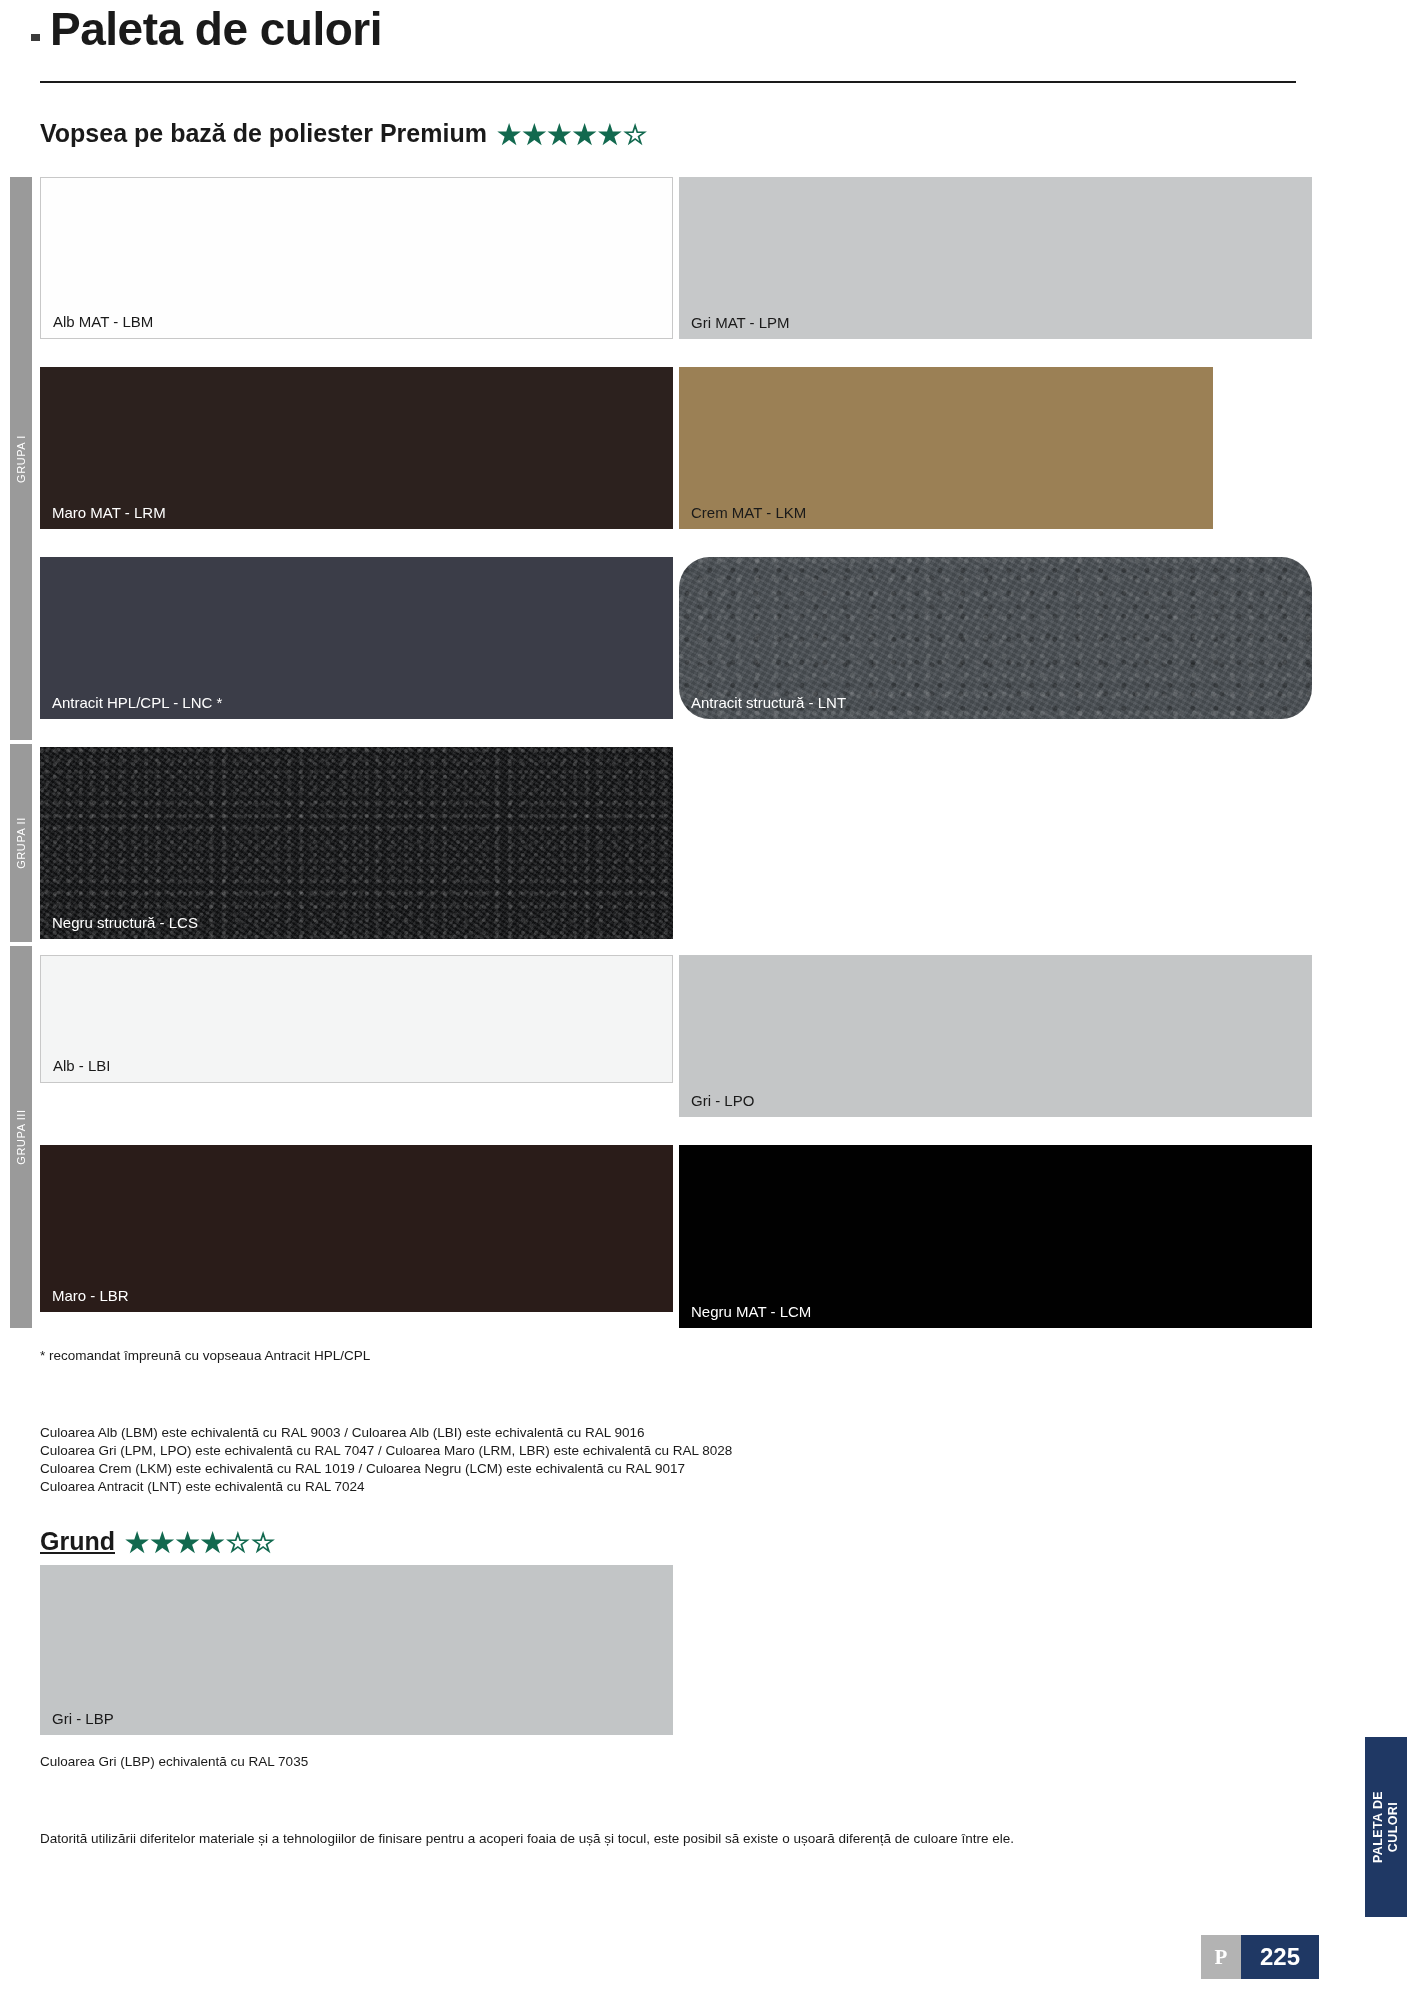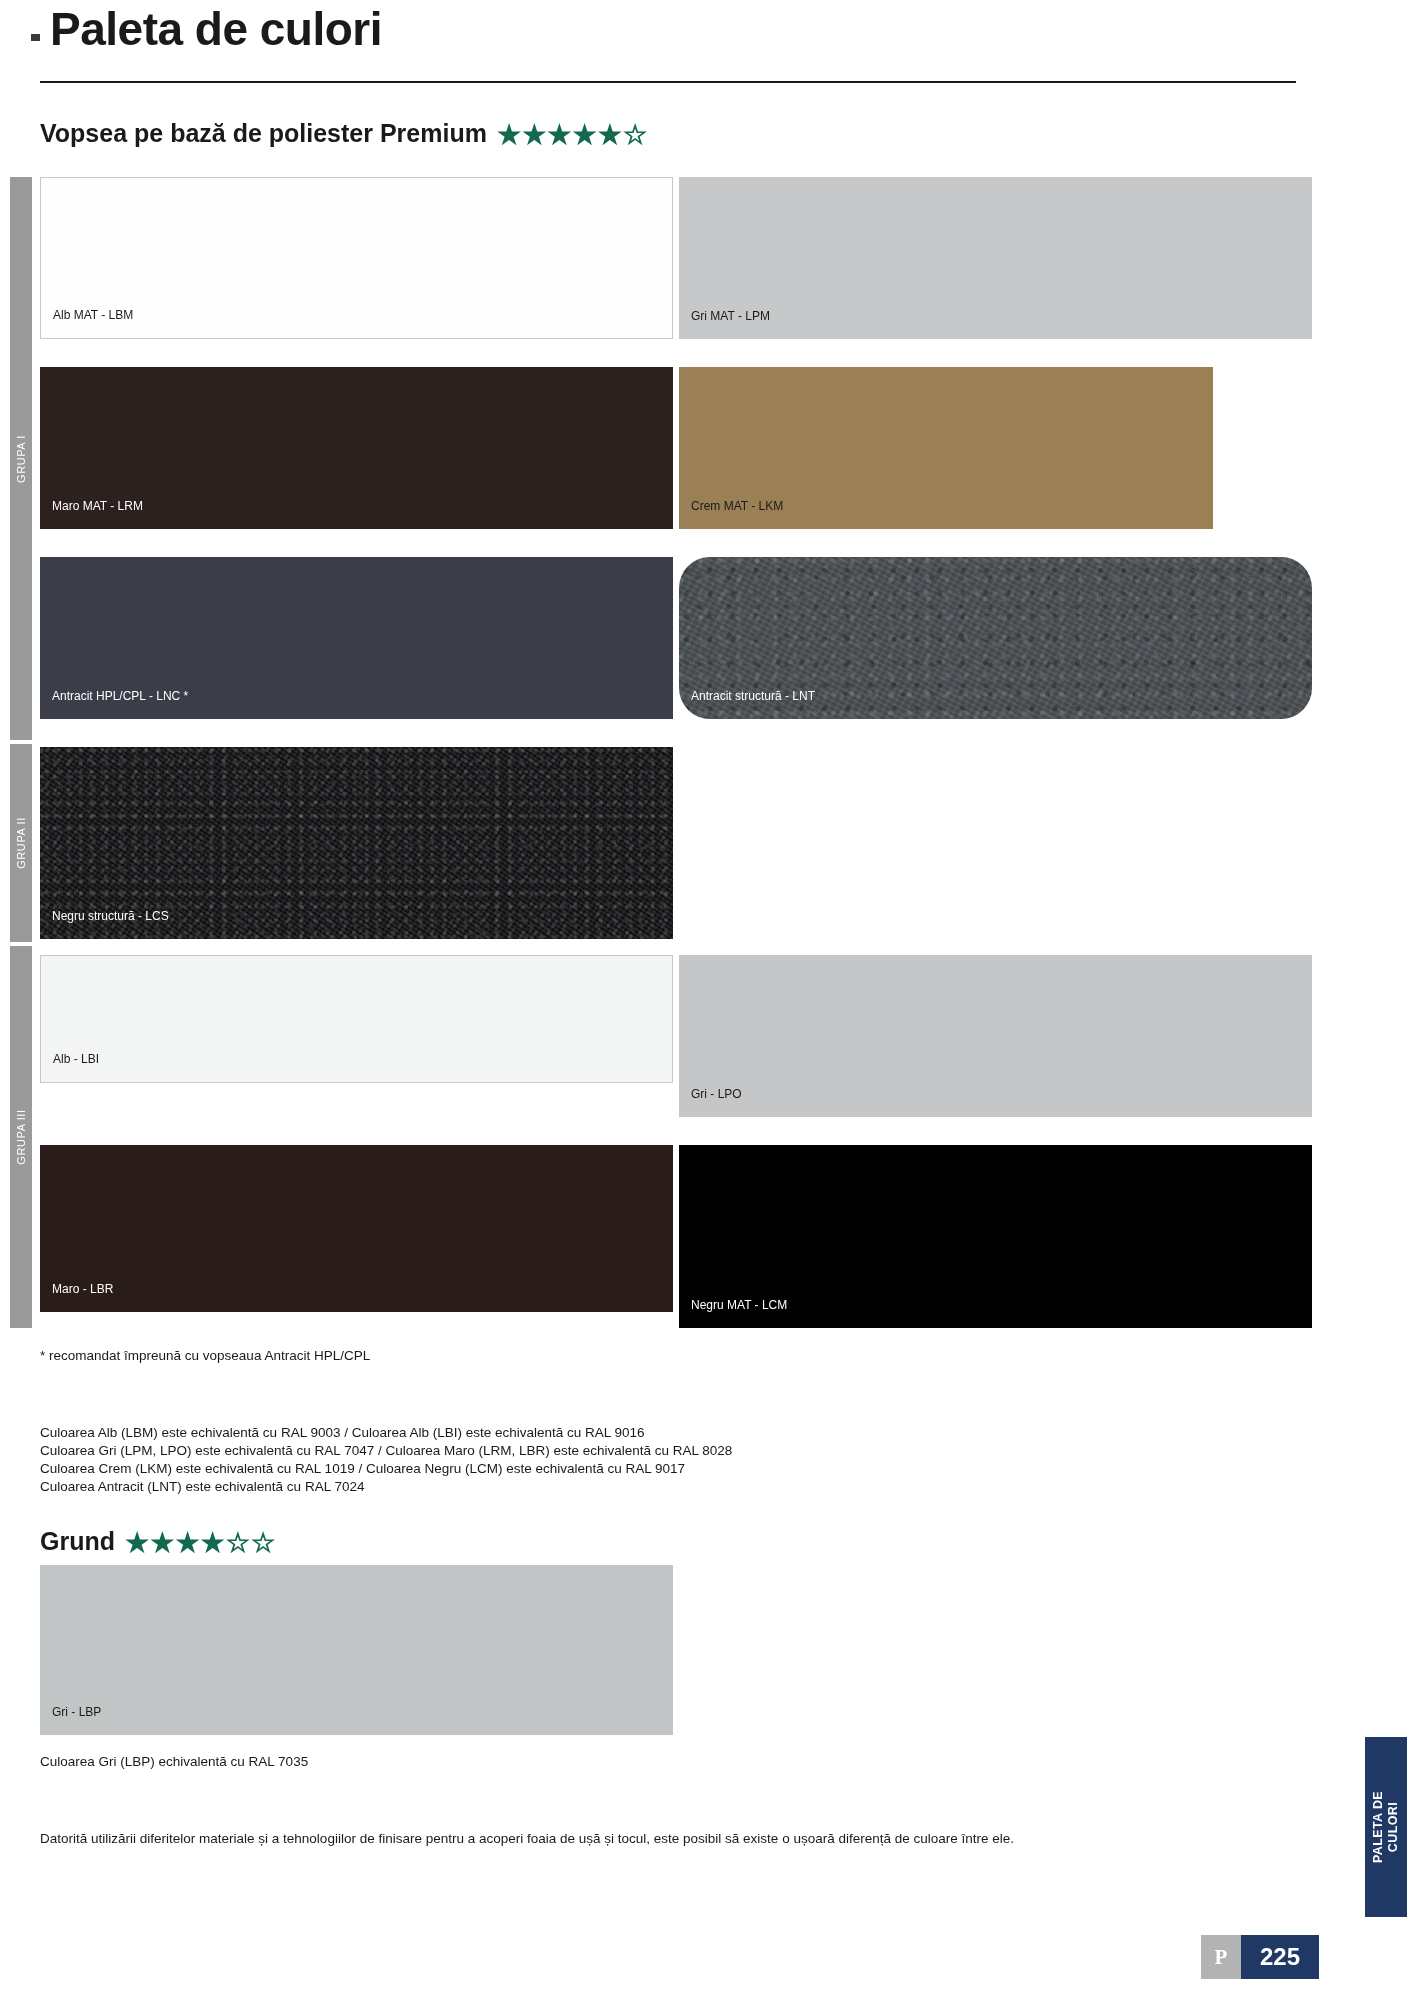"Alb MAT - LBM" .swatch .lbl { bottom: 16px -> 8px; font-size: 12px -> 15px }
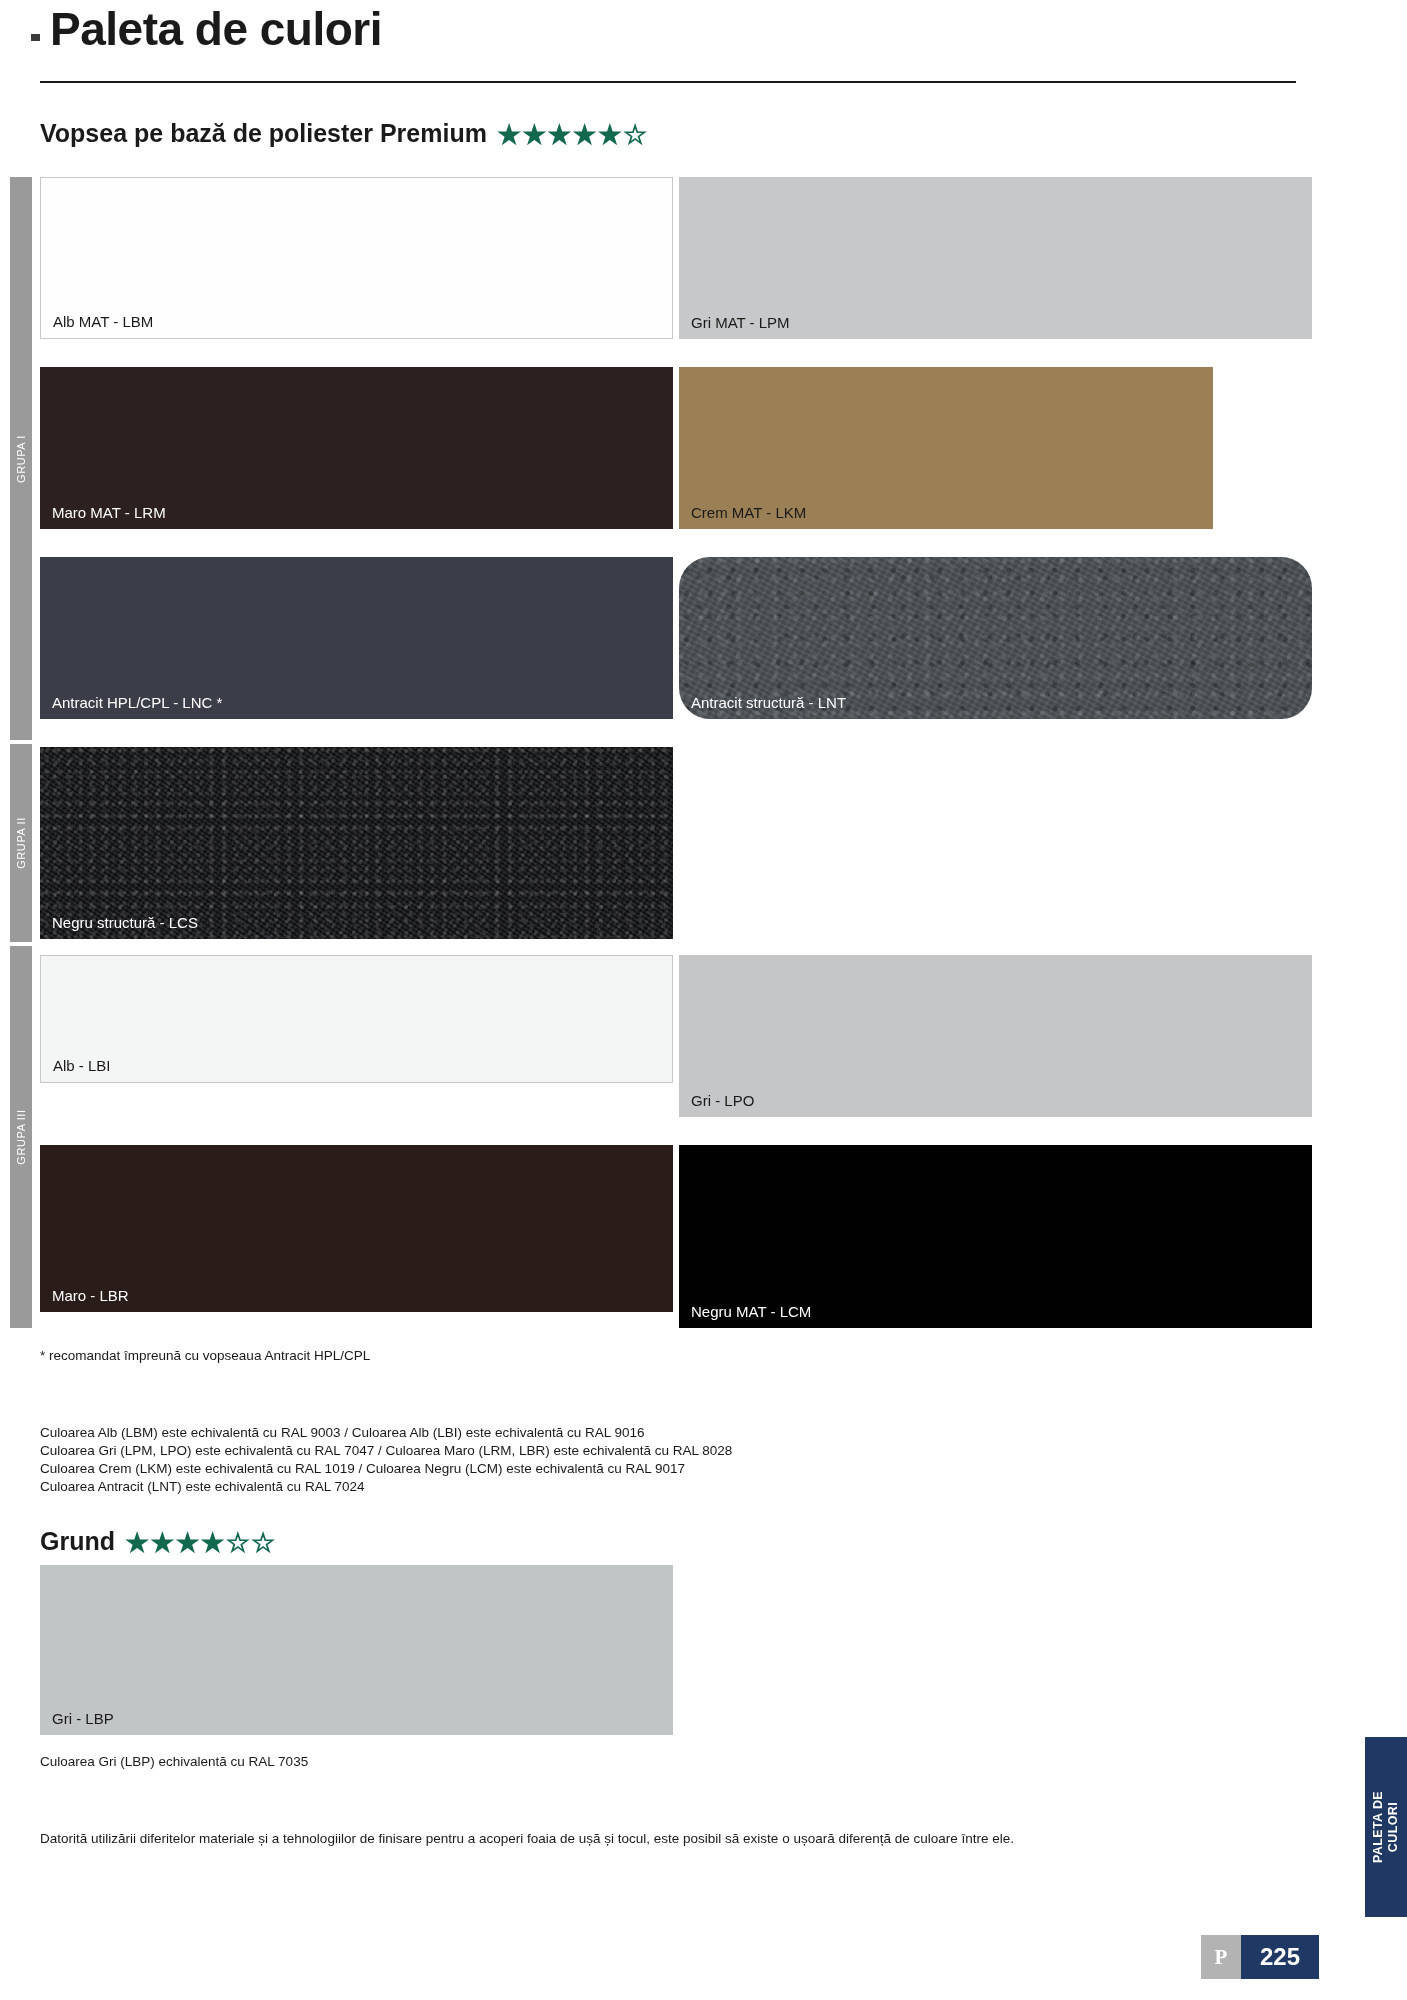"Grund ★★★★☆☆" div.section-head { text-decoration: none -> underline }
